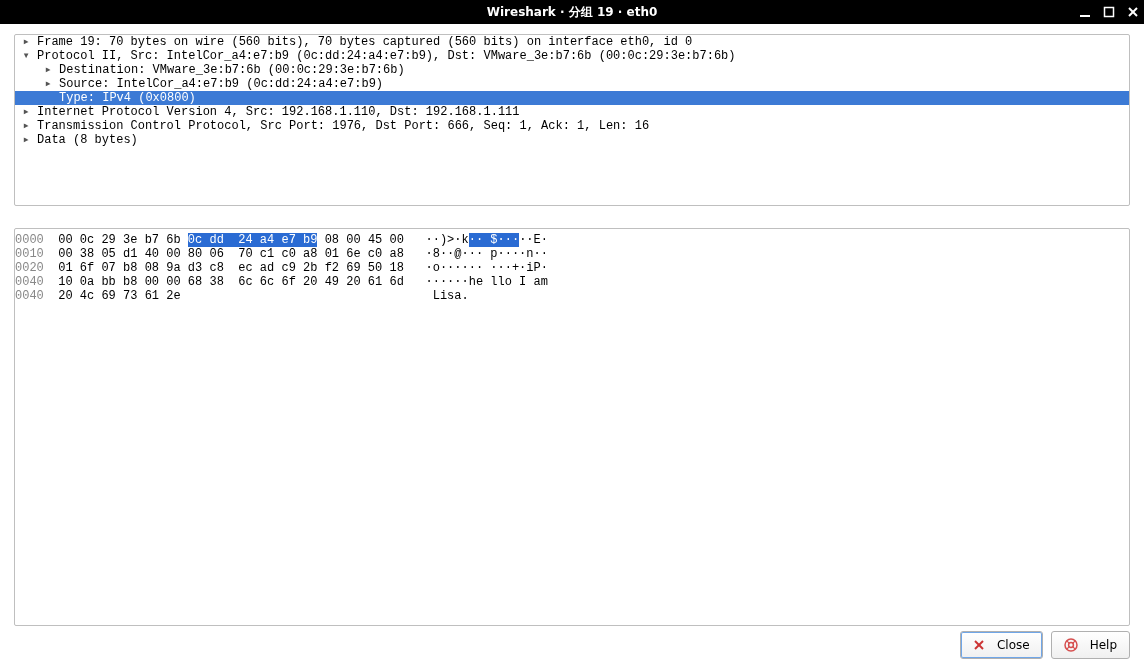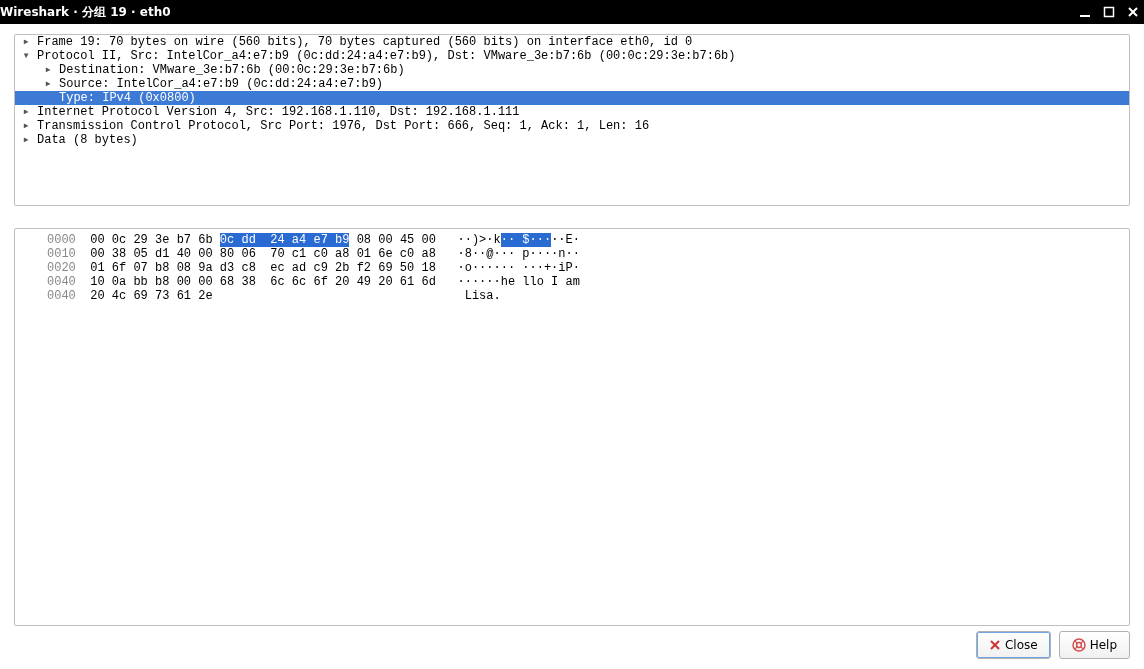"Wireshark · 分组 19 ·" .titlebar { justify-content: flex-start -> center }
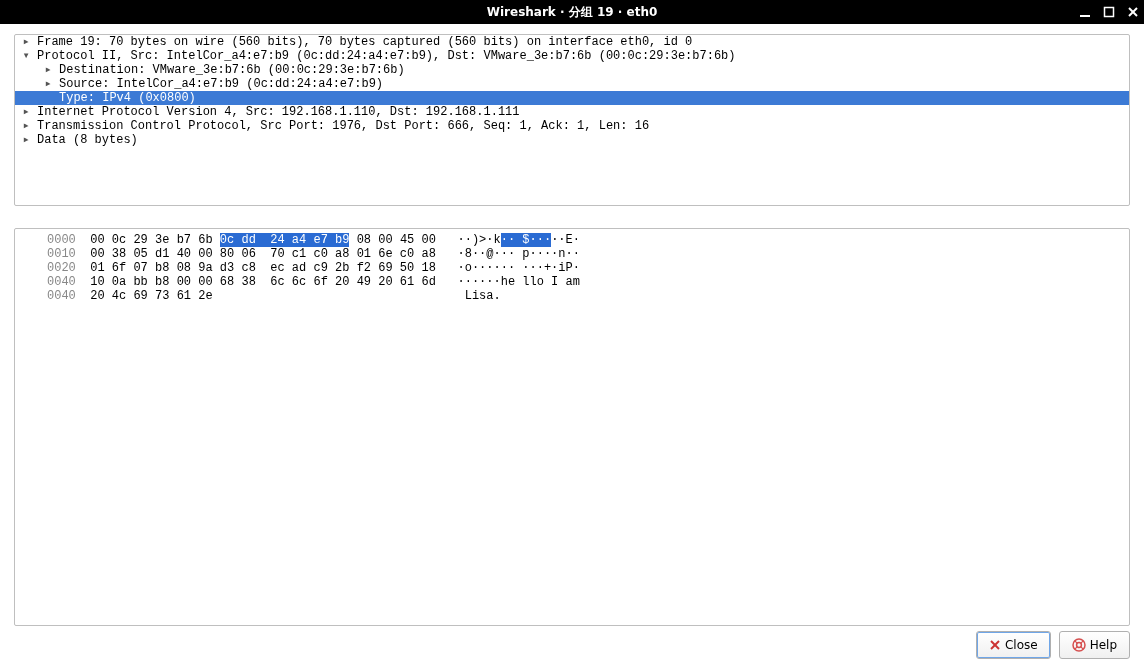"0000 00 0c 29 3e" .panel-frame.lower { padding-left: 32px -> none }
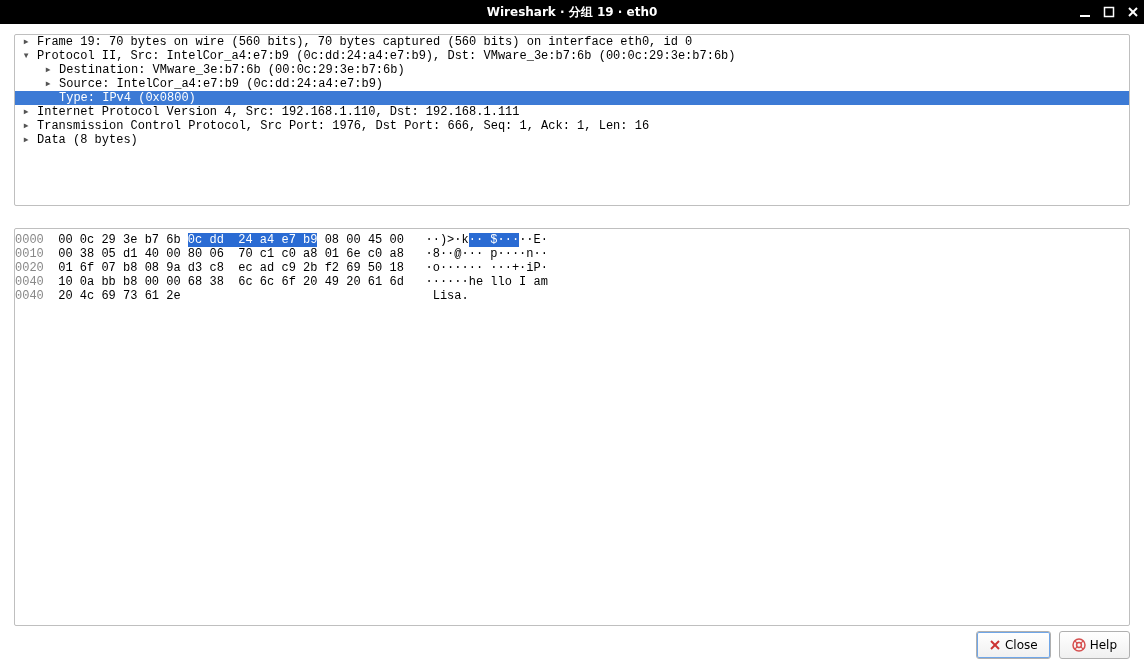"Close" .btn { gap: 4px -> 12px }
